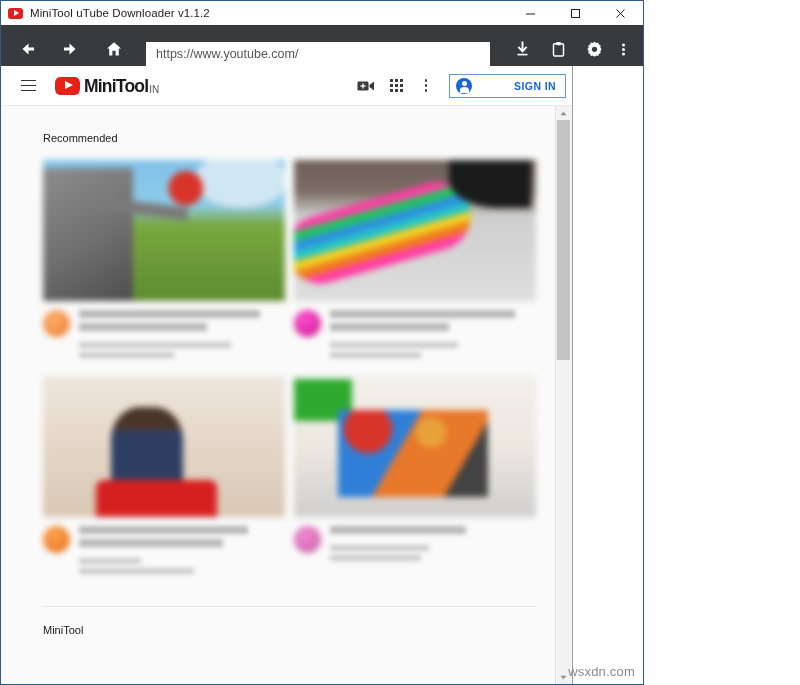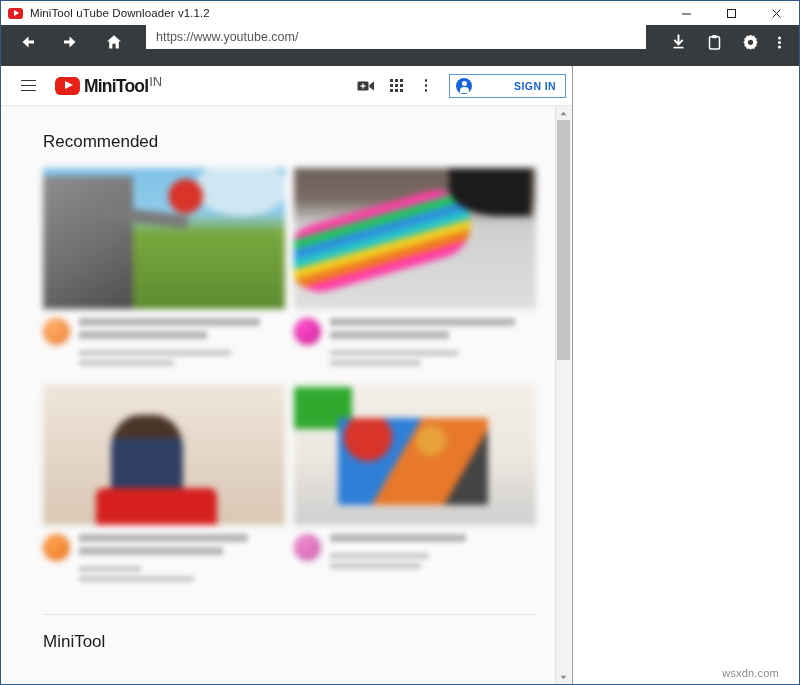"MiniTool uTube Downloader v1.1.2" .app-window { width: 800px -> 644px }
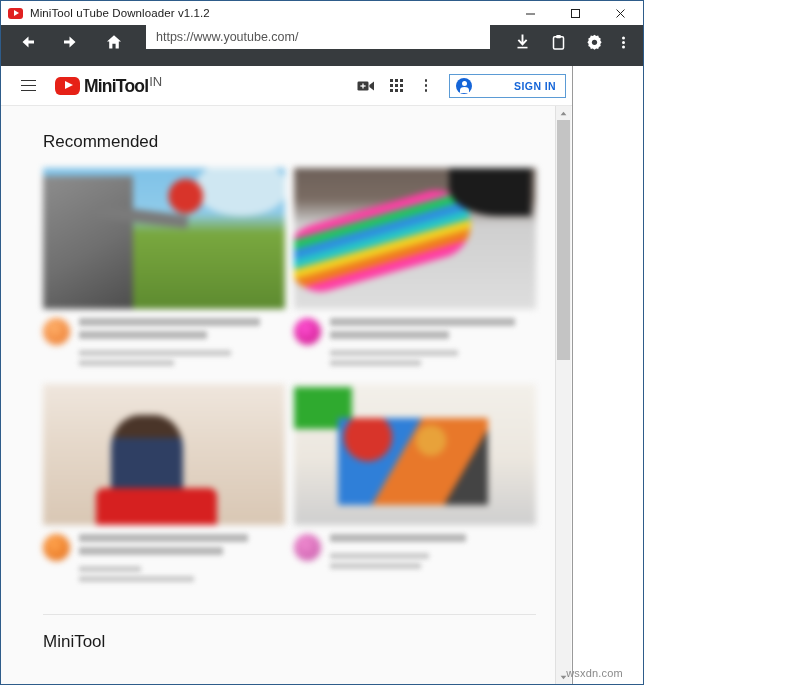"https://www.youtube.com/" .browser-toolbar { align-items: flex-start -> flex-end }
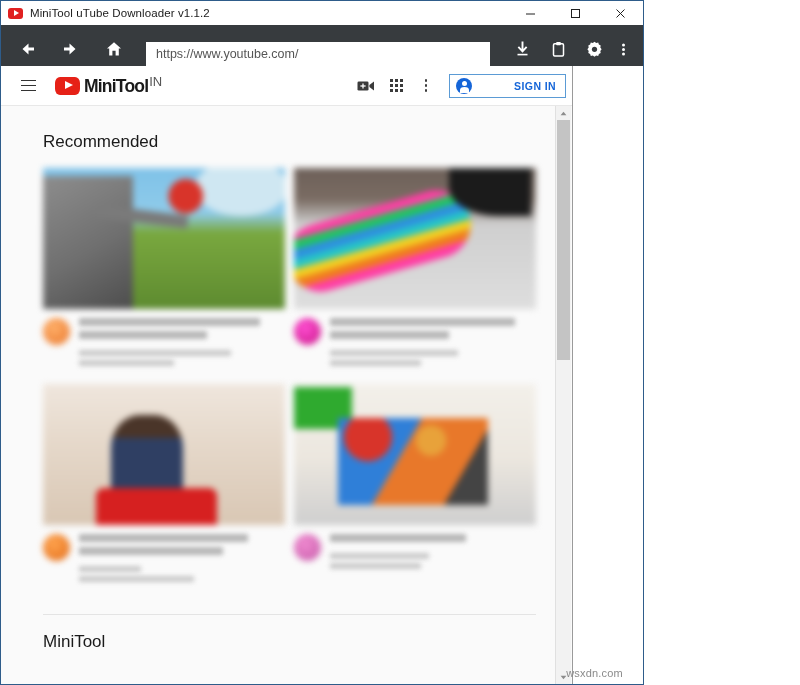"IN" .yt-logo-sup { font-size: 13px -> 10px; margin-top: 1px -> 9px }
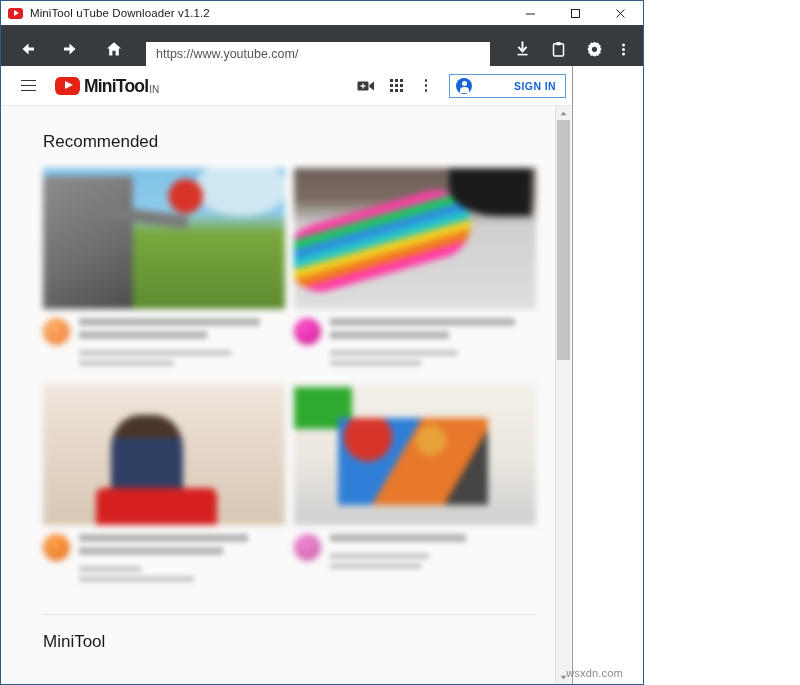"Recommended" .section-title { font-size: 17px -> 11px }
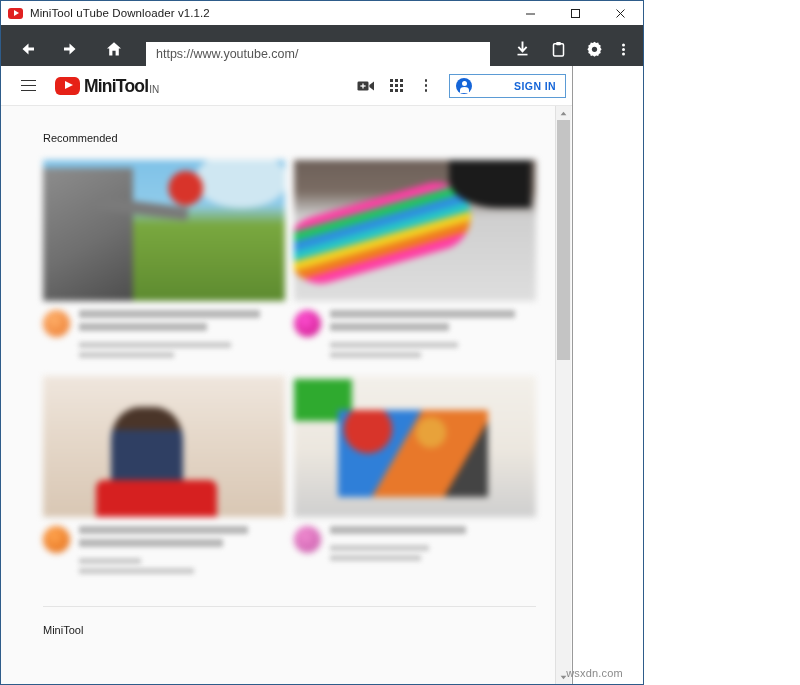"wsxdn.com" .watermark { font-size: 11px -> 13px; right: 20px -> 8px }
